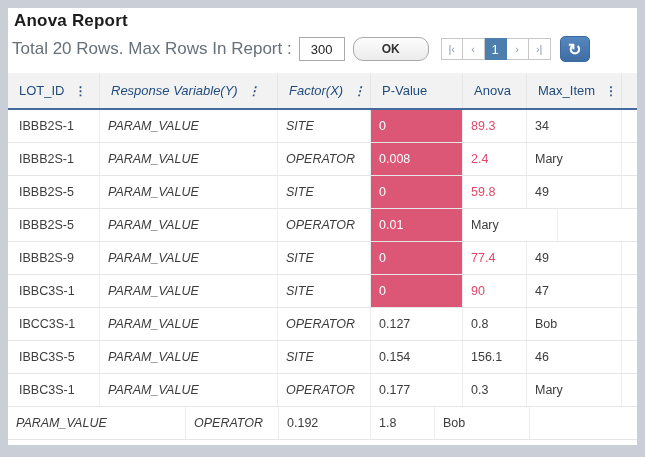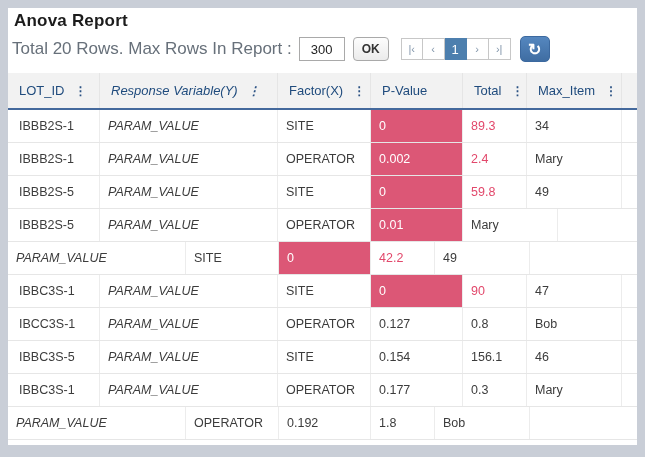"OK" .ok-btn { border-radius: 4px -> 10px; padding: 0 8px -> 0 28px }
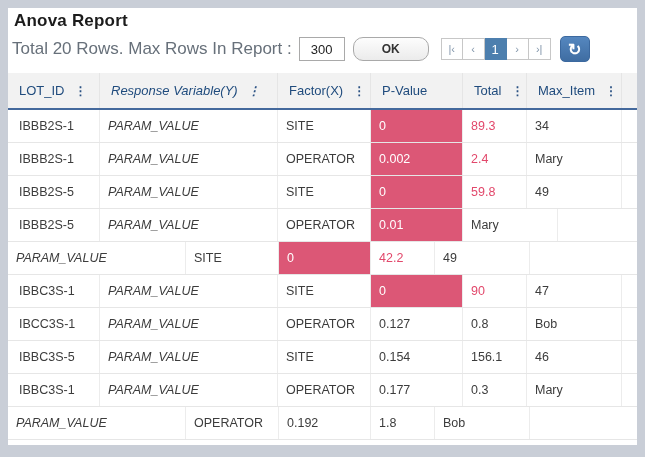"Factor(X)" .col-factor { font-style: none -> italic }
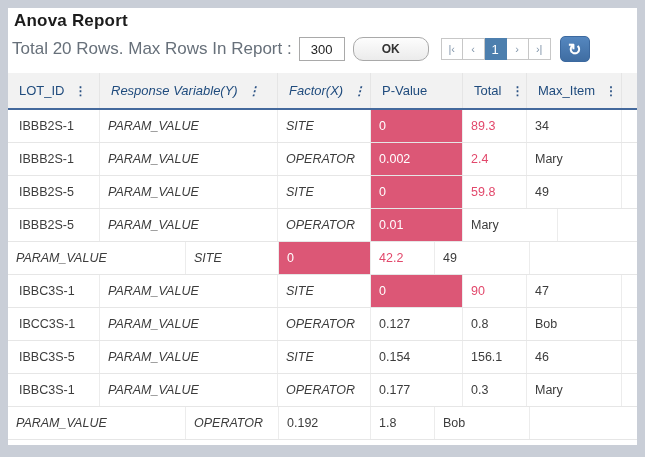"Total" span { text: Total -> Anova }
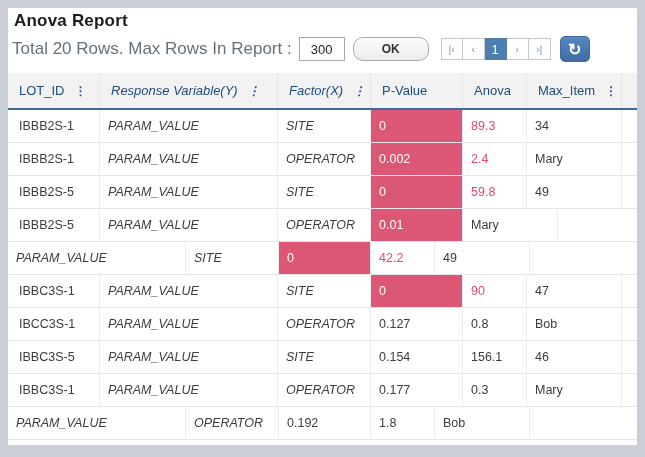"0.002" div.td { text: 0.002 -> 0.008 }
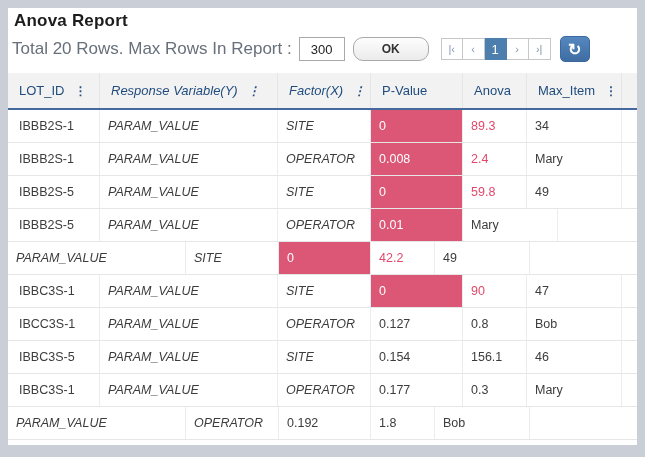"IBBB2S-9" div.td { html: none -> <div>IBBB2S-9</div> }
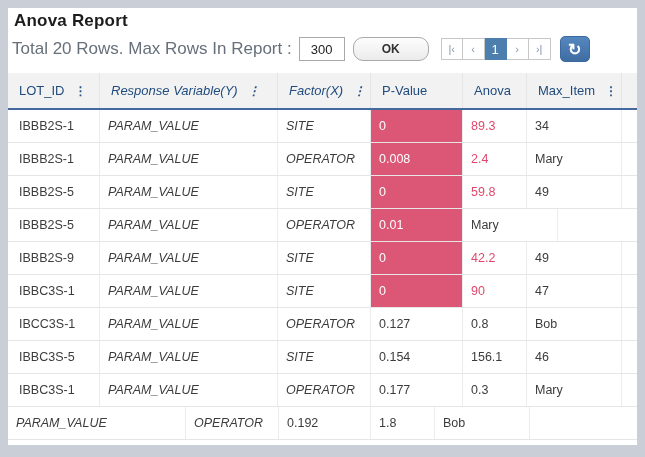"42.2" div.td { text: 42.2 -> 77.4 }
